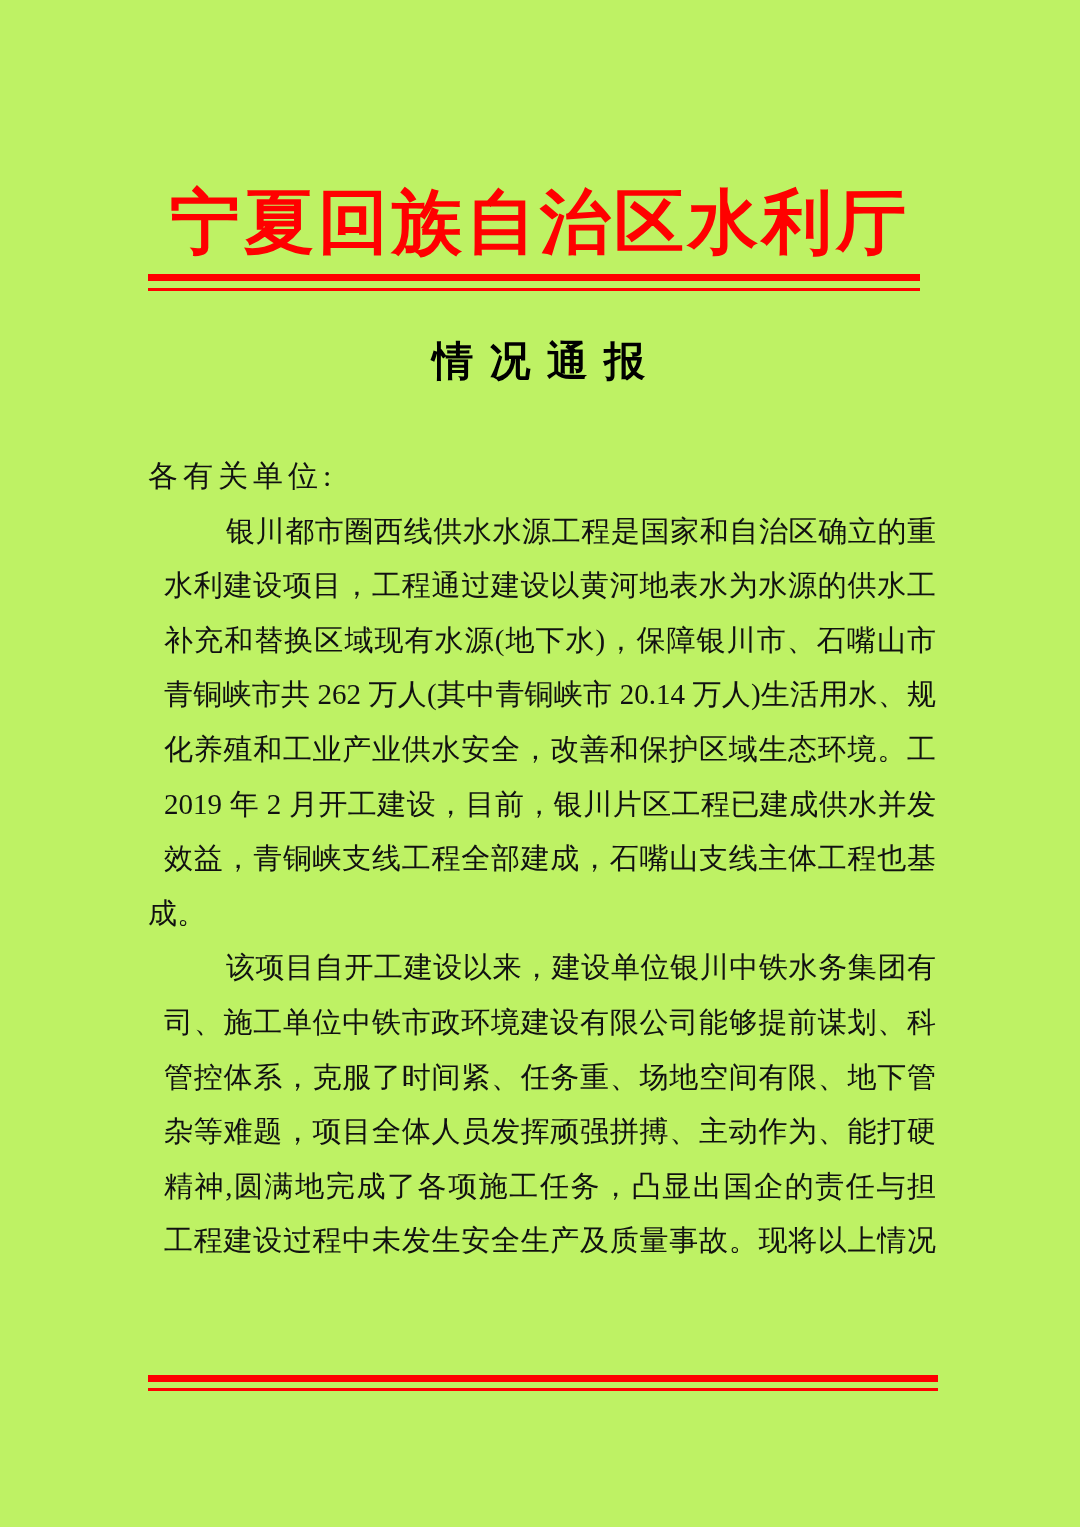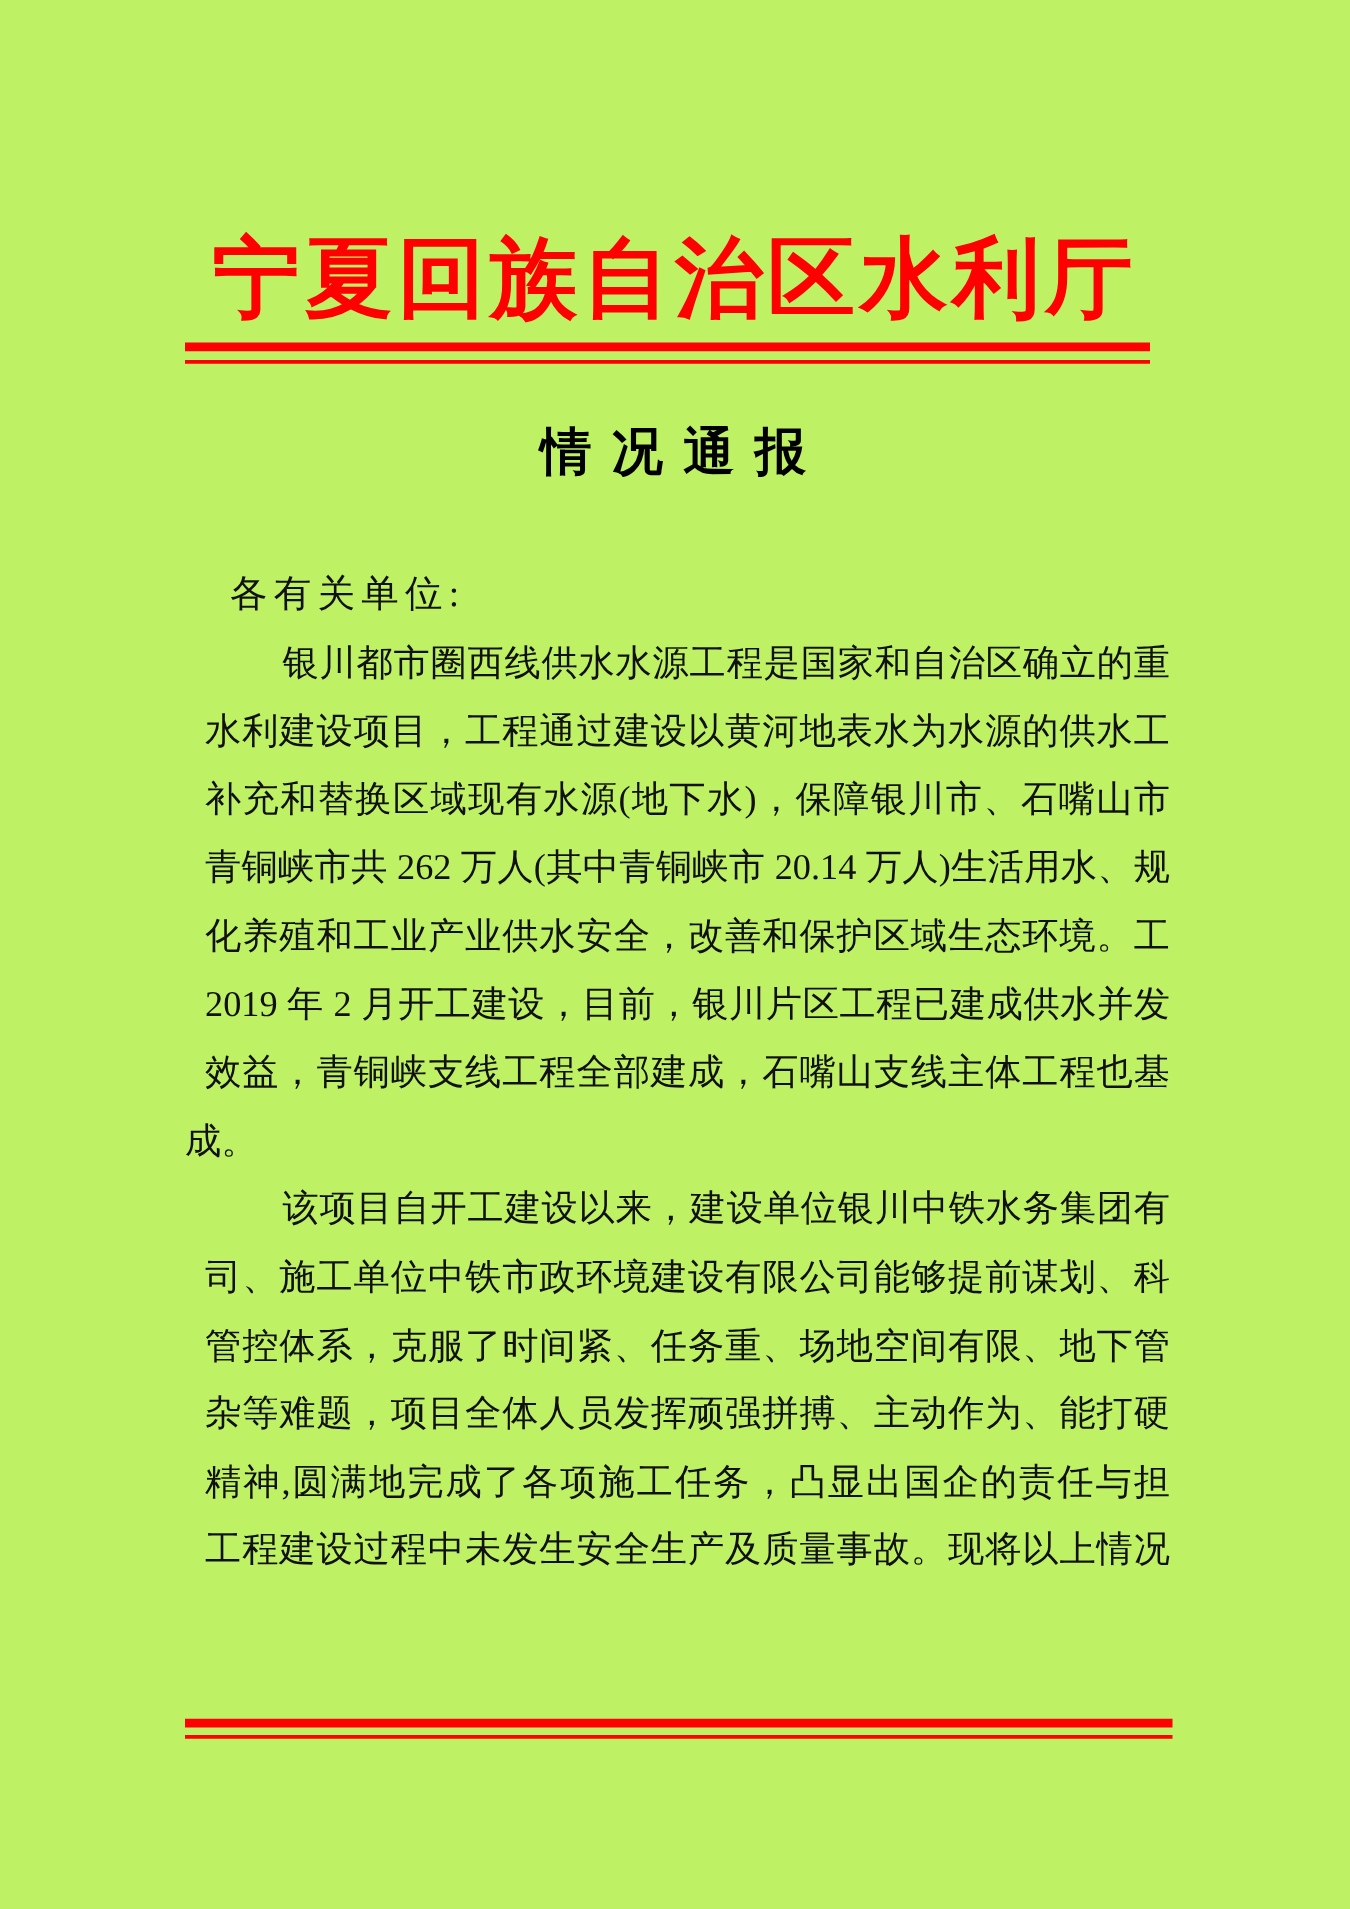"各有关单位:" .salutation { margin-left: 36px -> none }
